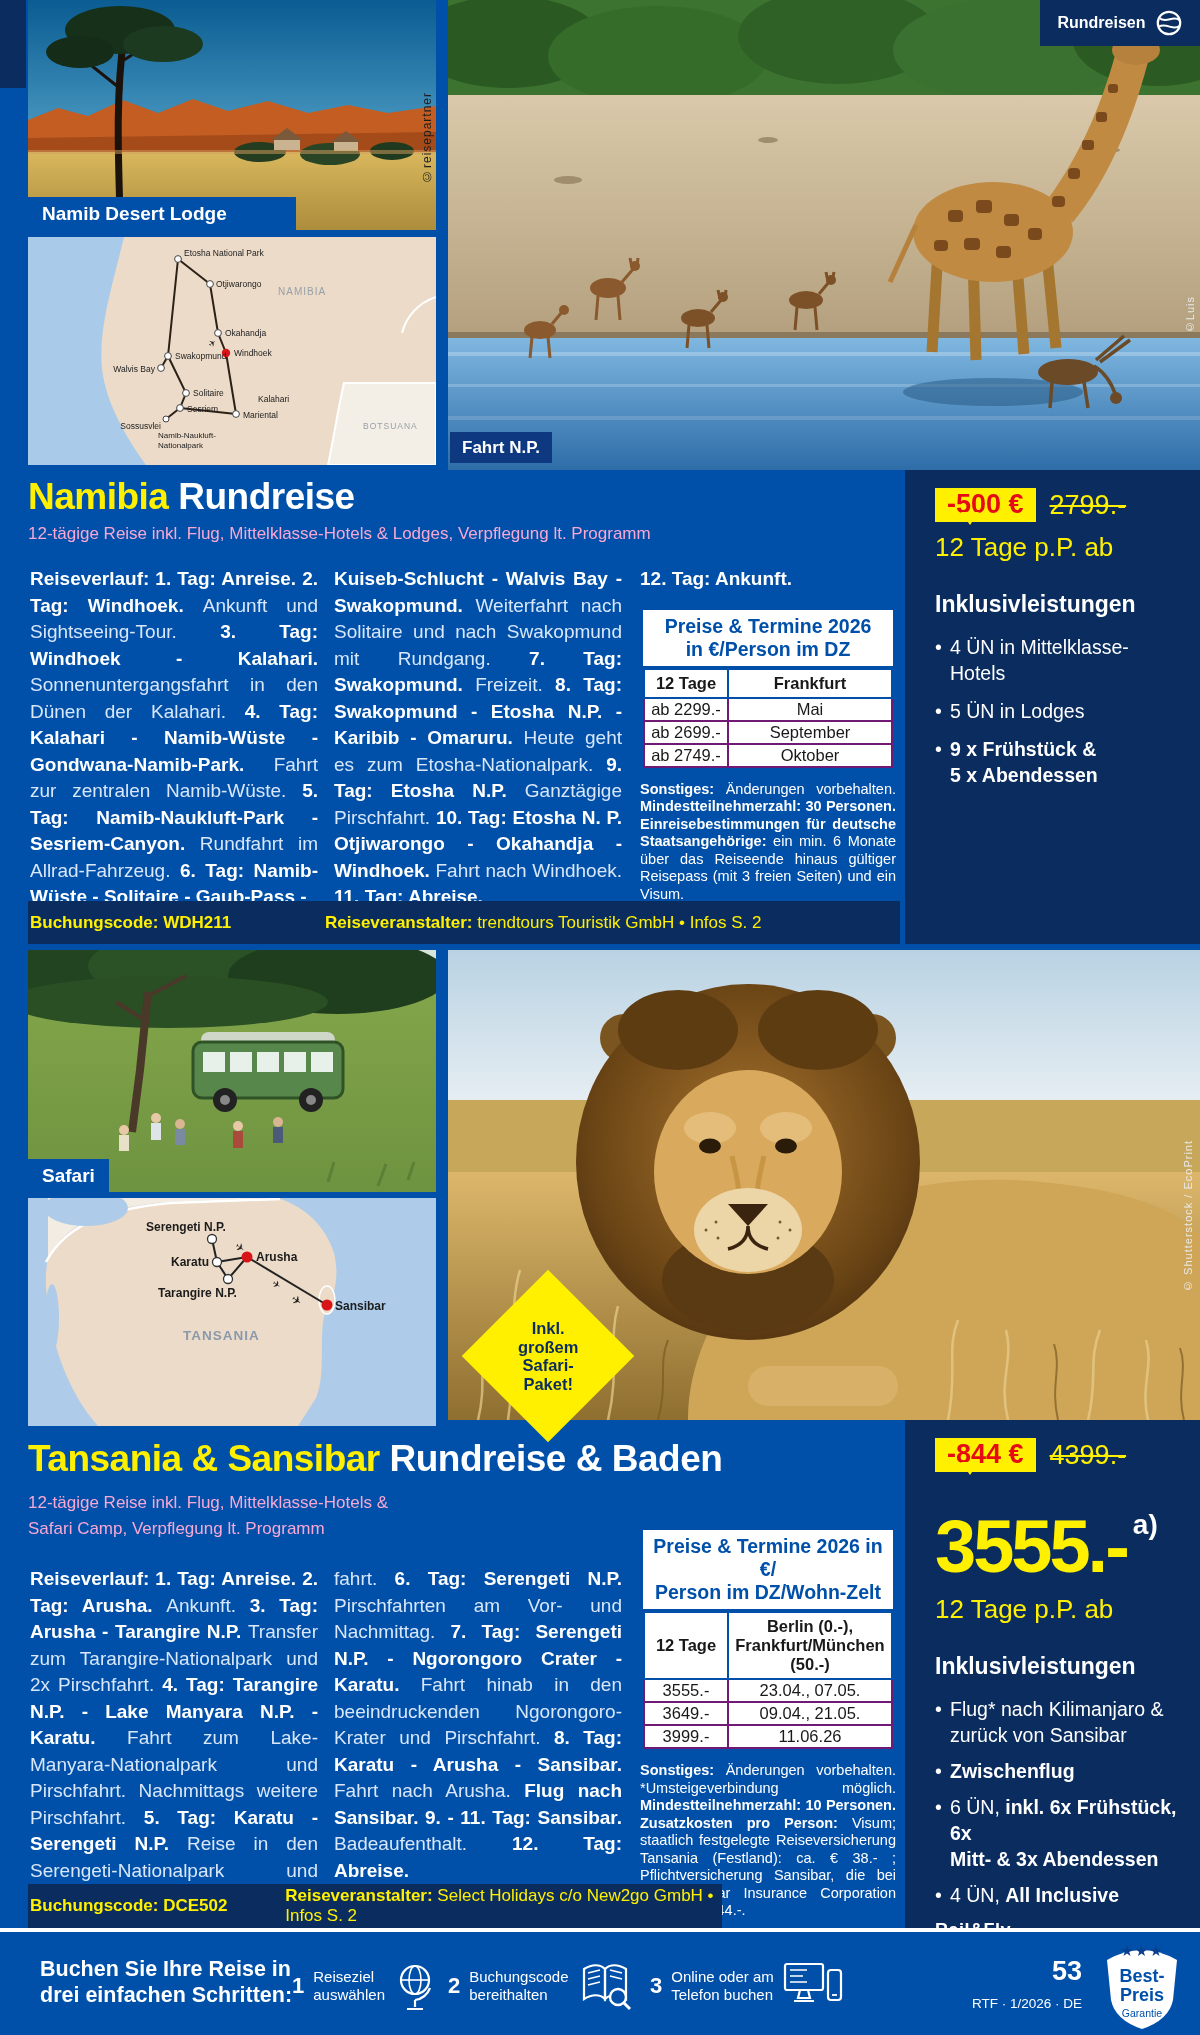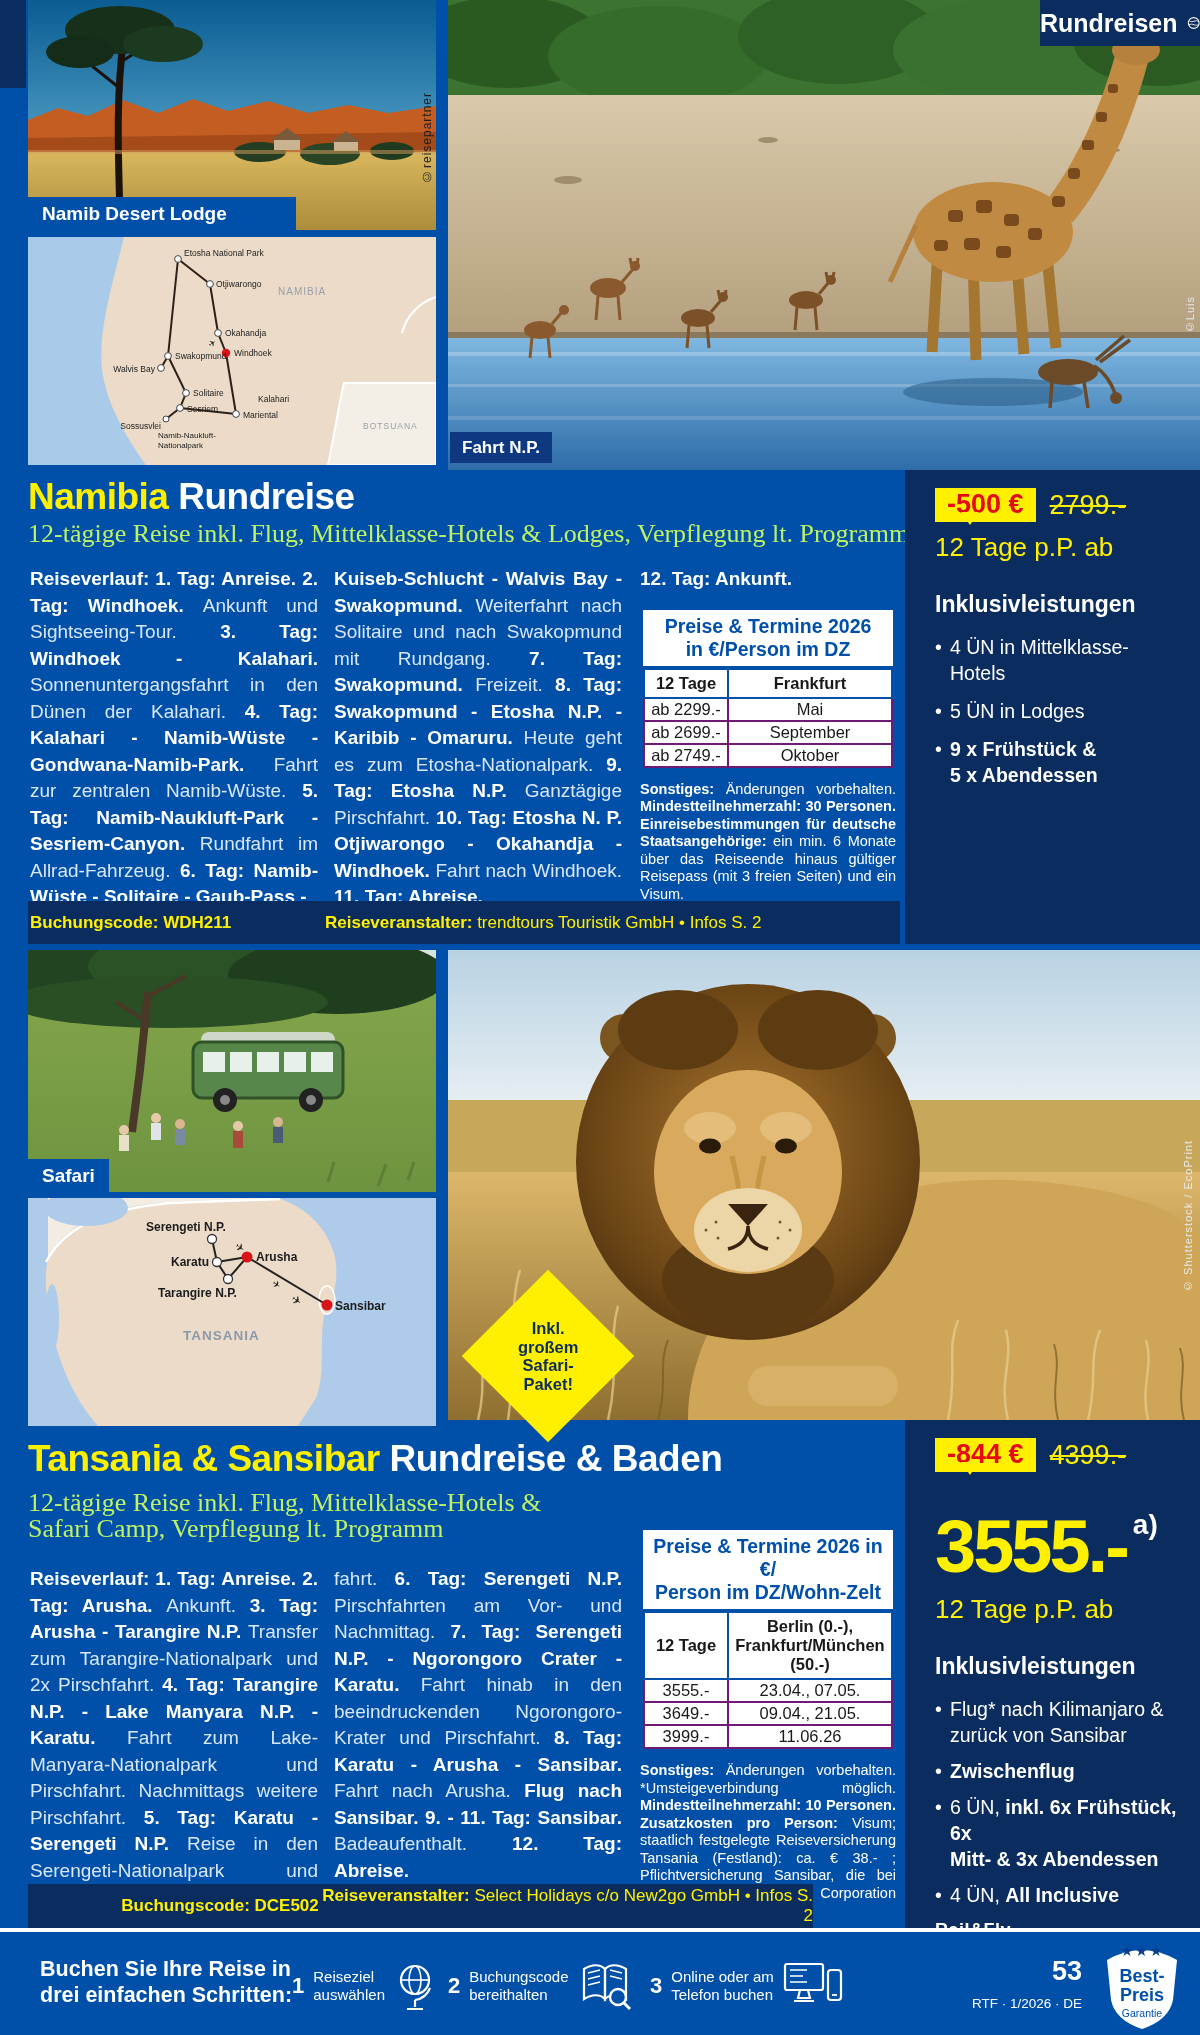"Rundreisen" .cat-badge { font-size: 25px -> 16px }
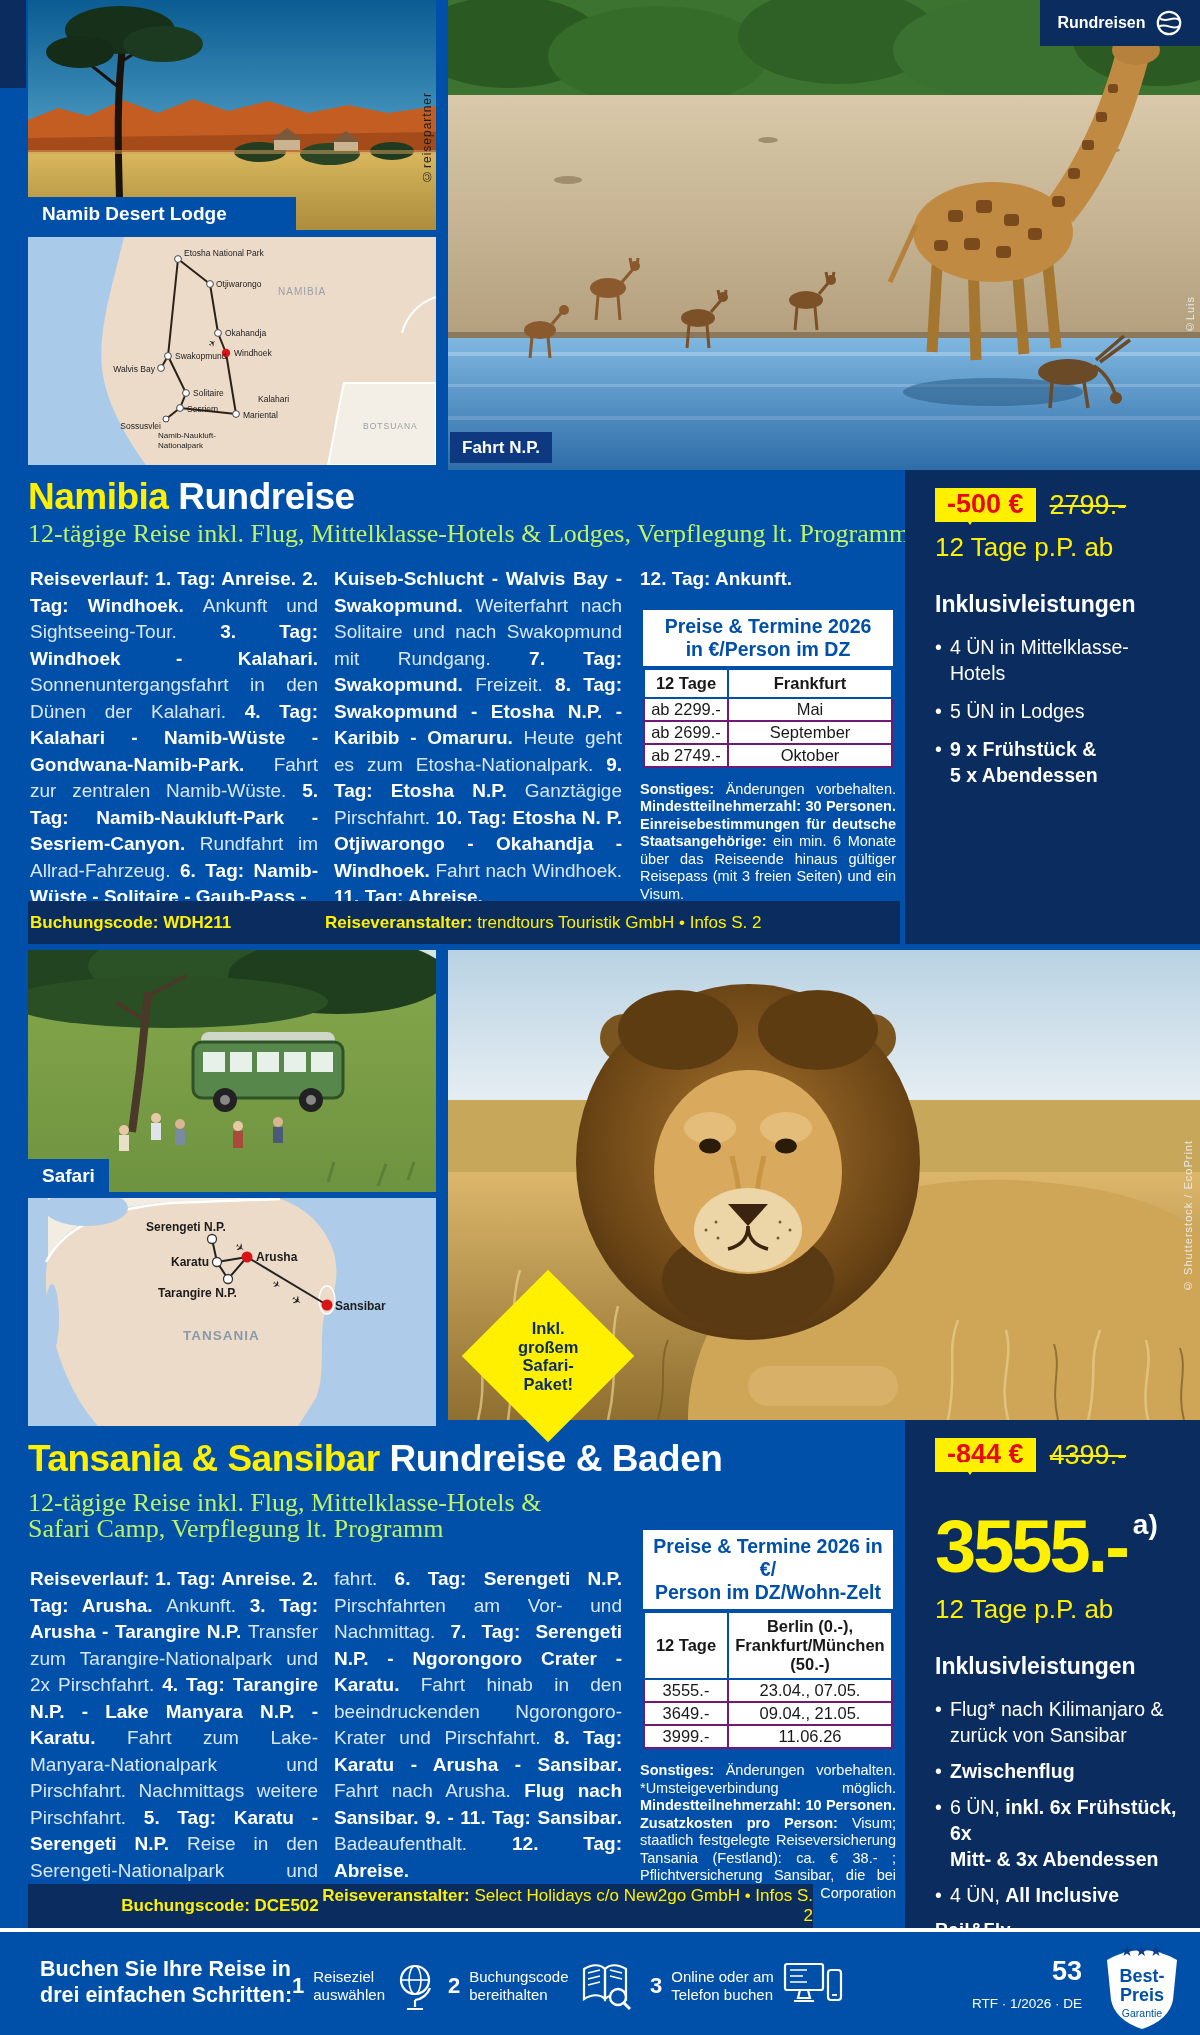"12-tägige Reise inkl. Flug," .subtitle { color: #bef264 -> #f9a8d4; font-family: Liberation Serif, serif -> none; font-size: 26px -> 17px }
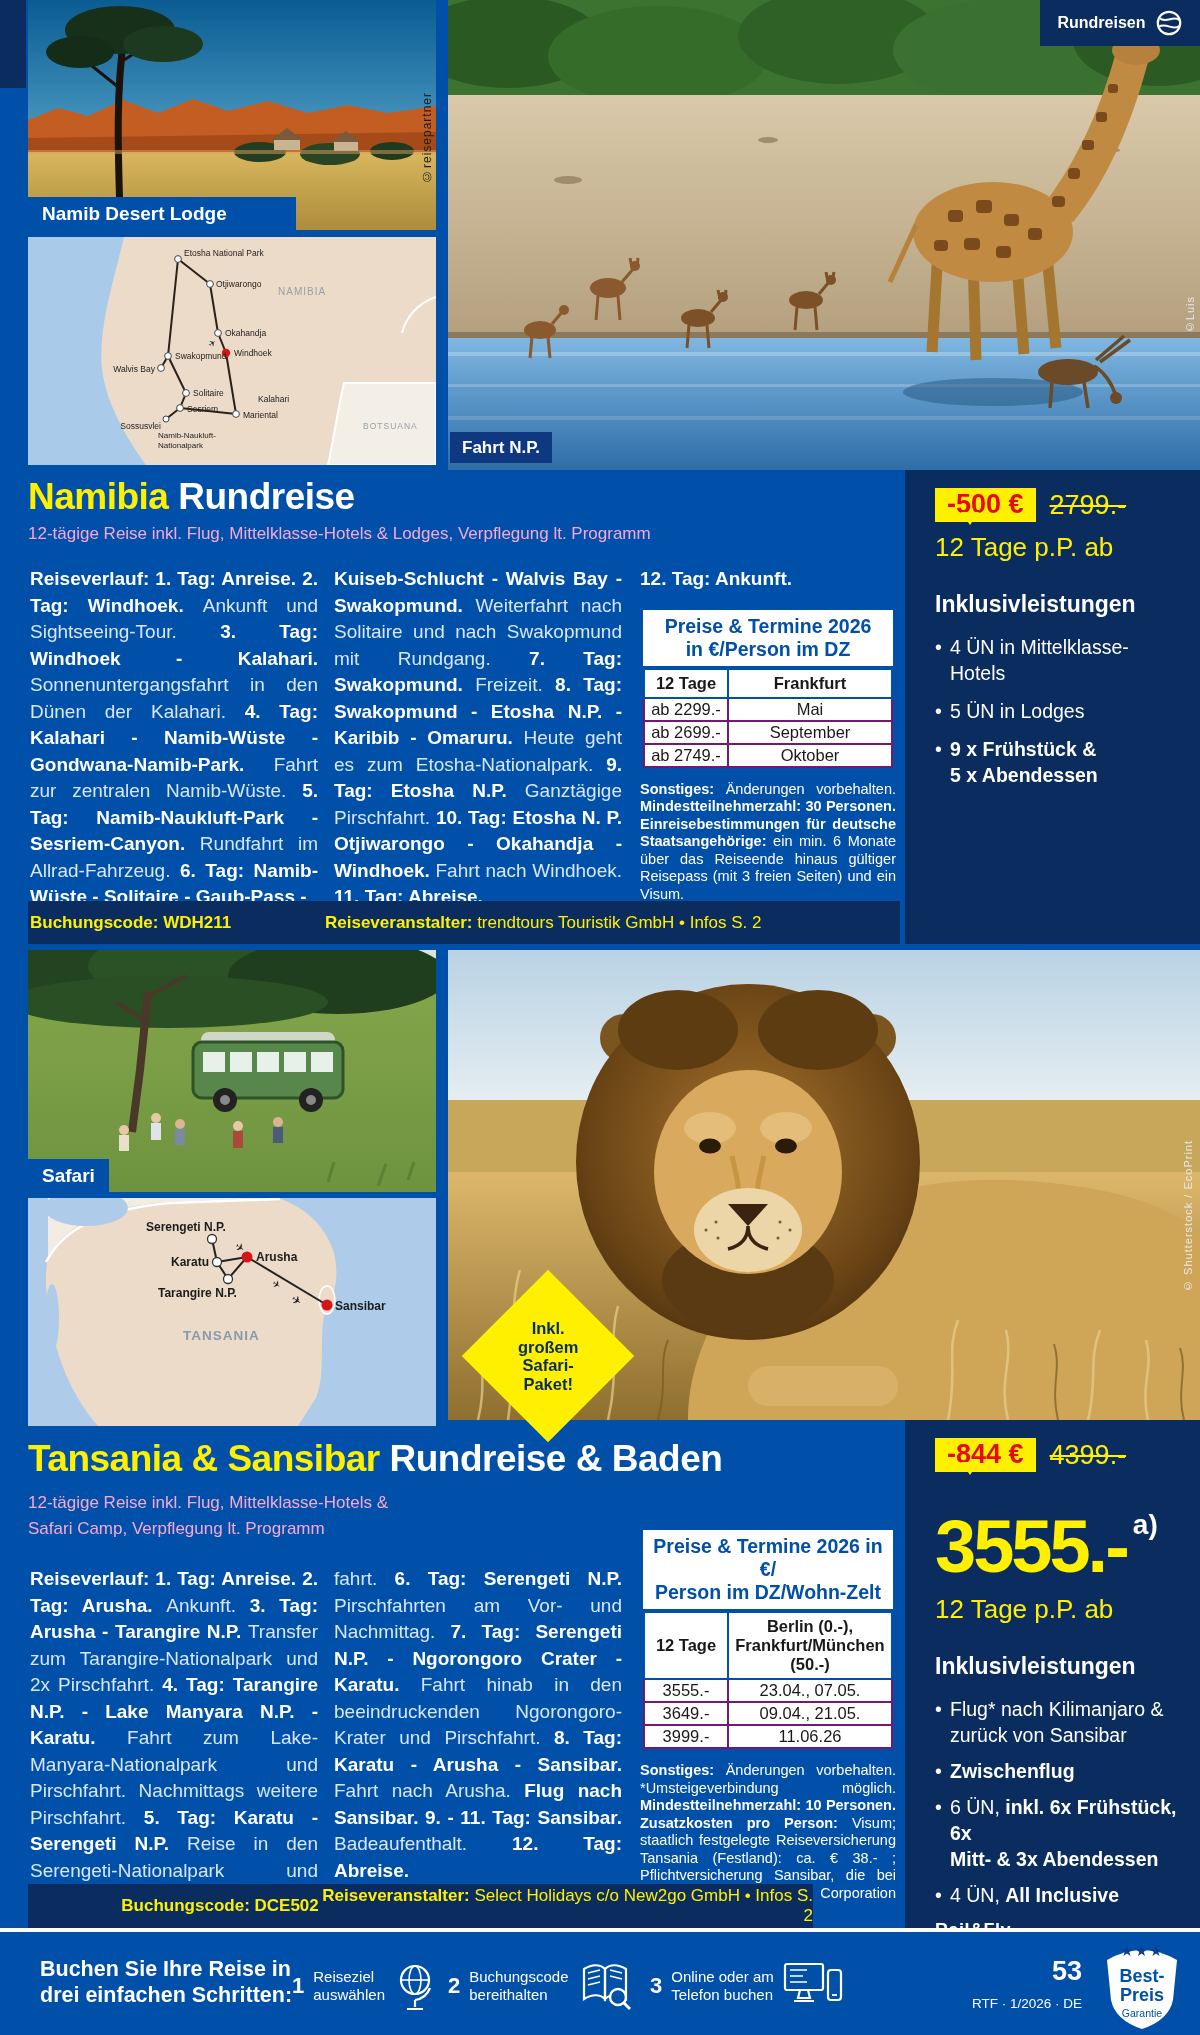"Buchungscode: DCE502" .bar2 { text-align: right -> none; width: 785px -> 694px }
